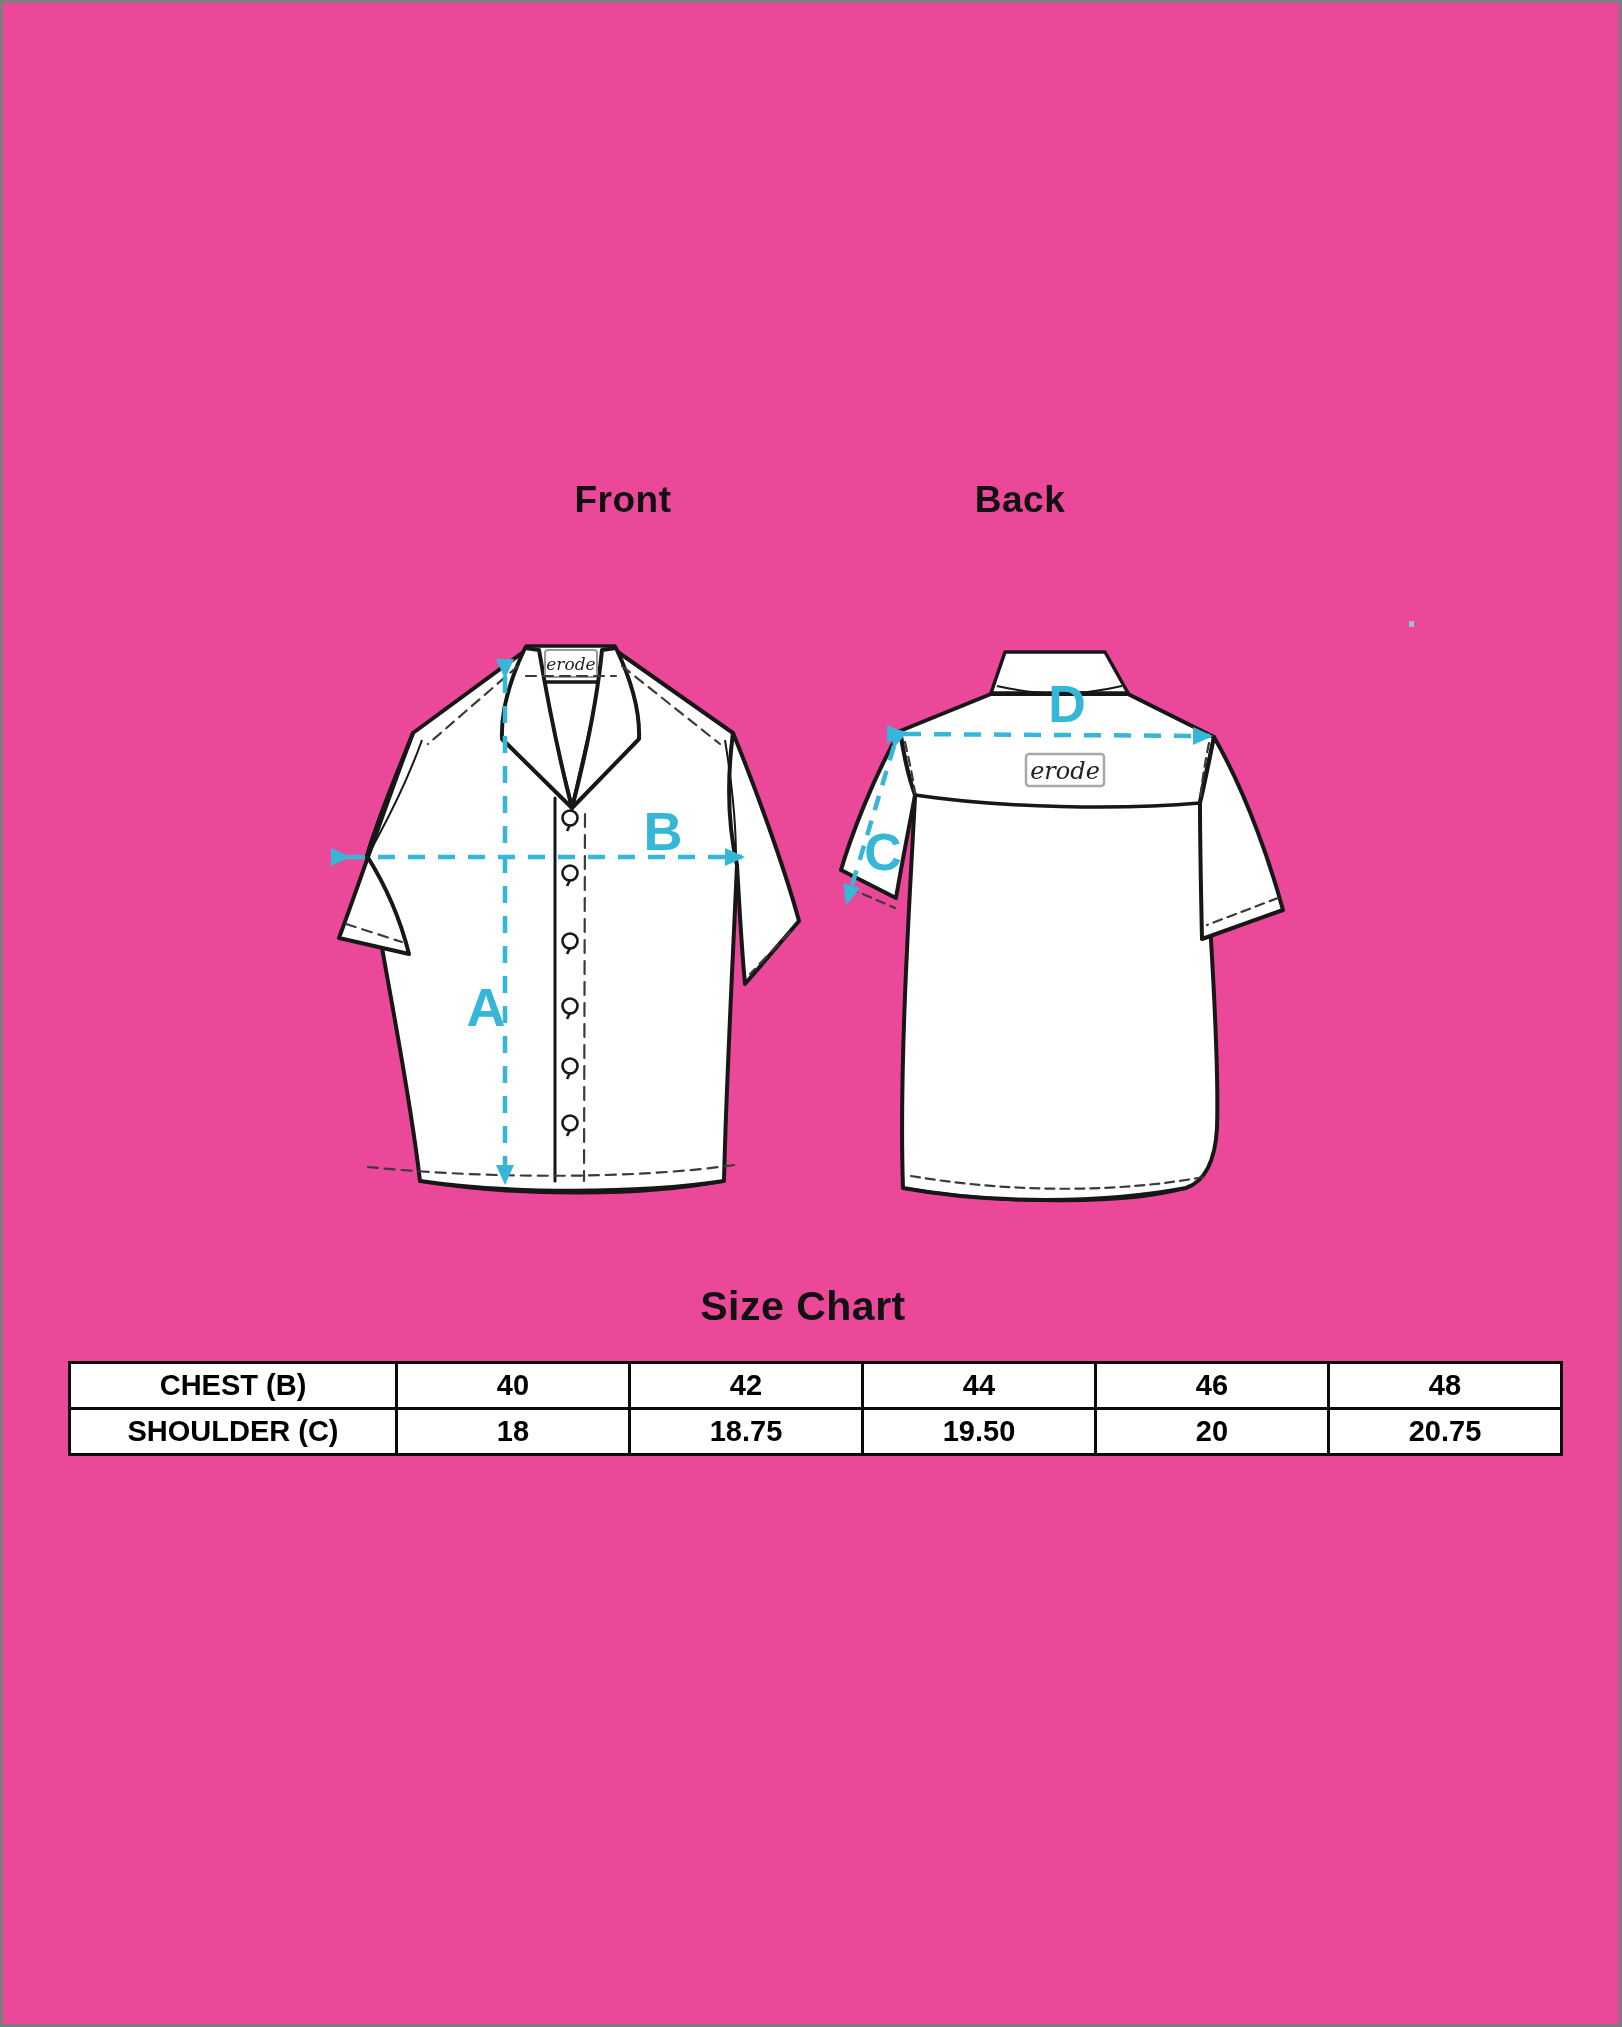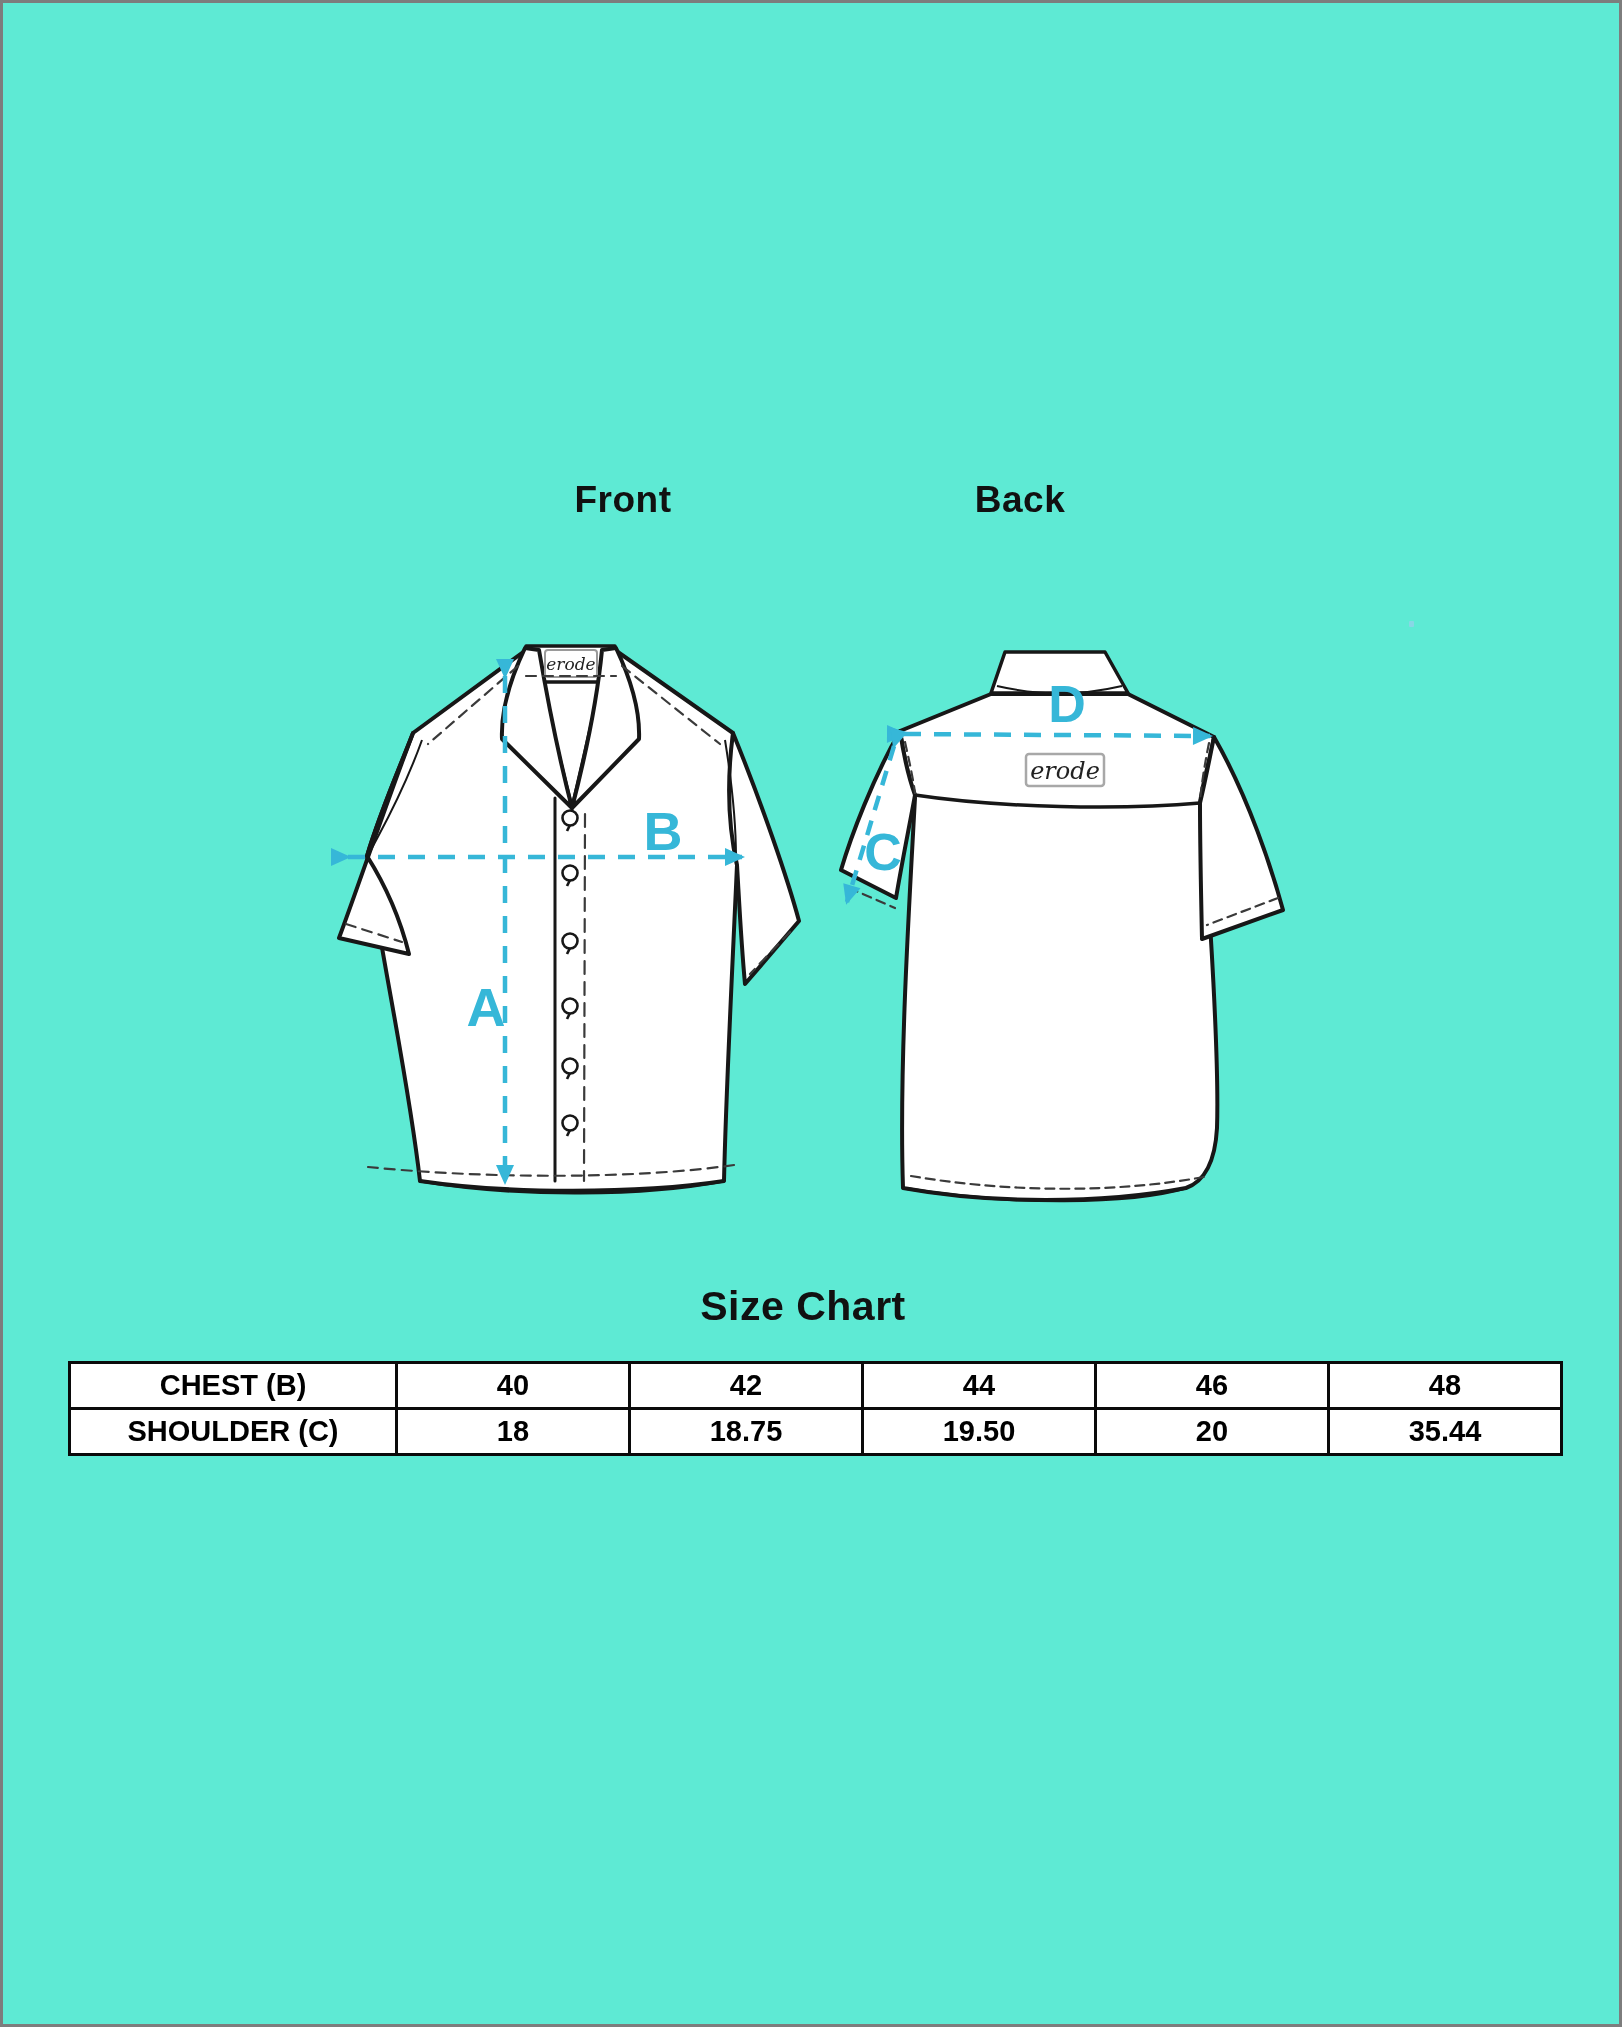"Front" .page { background: #5eead4 -> #ec4899 }
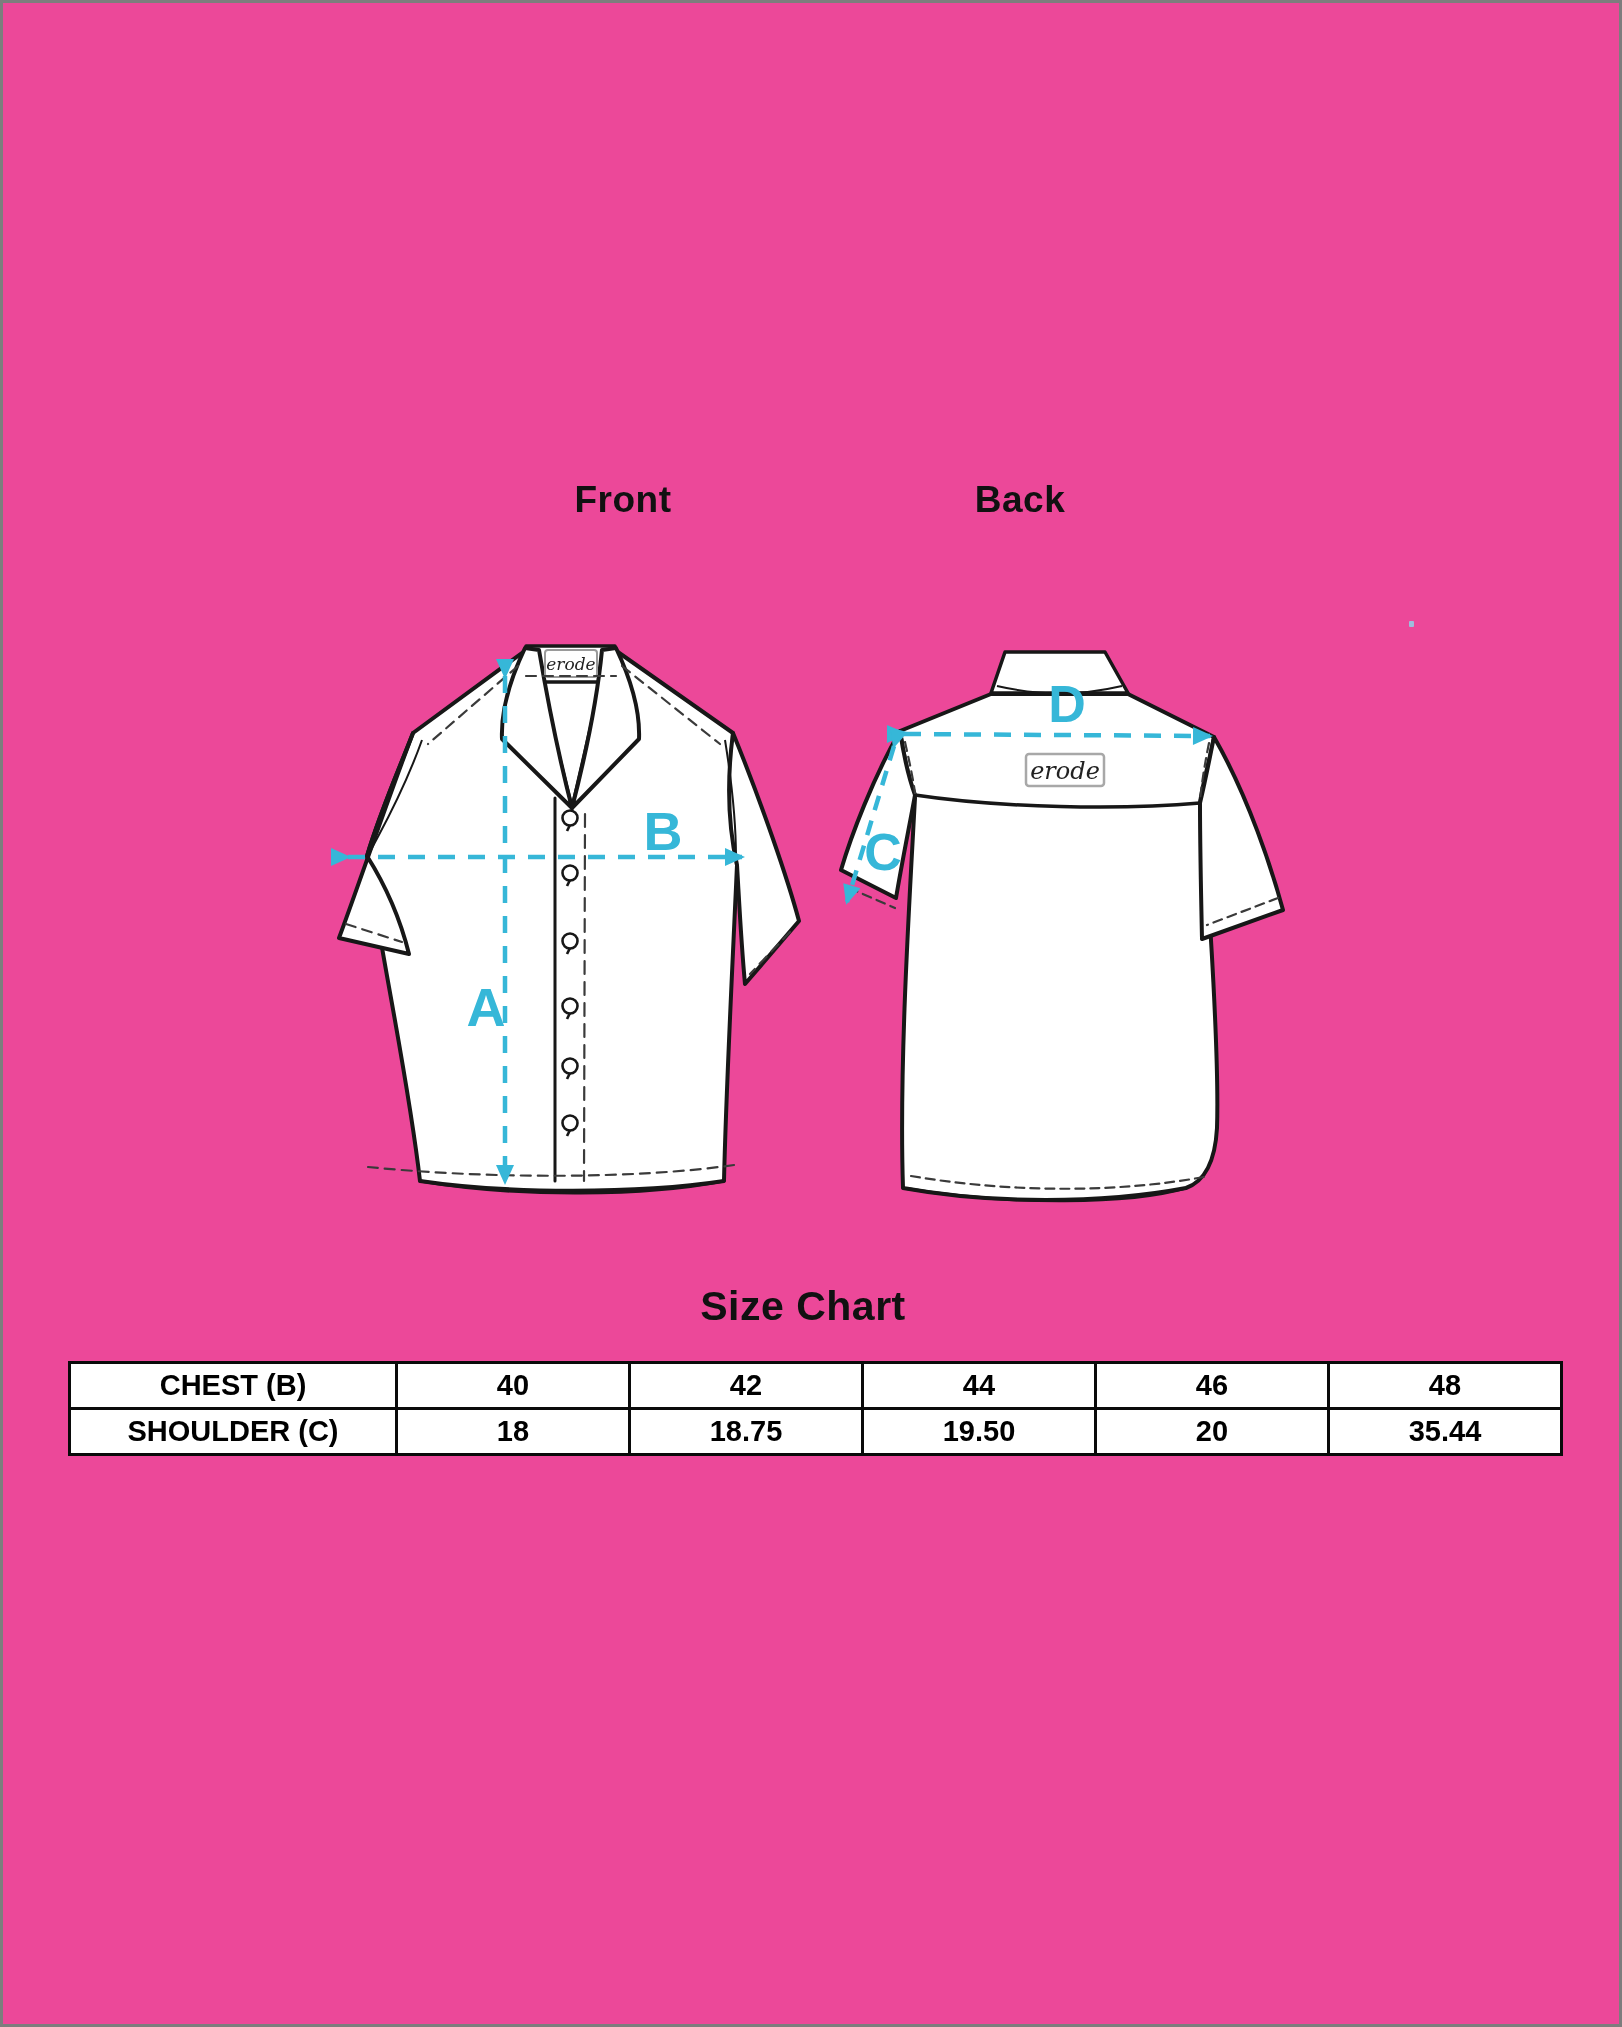"35.44" td { text: 35.44 -> 20.75 }
